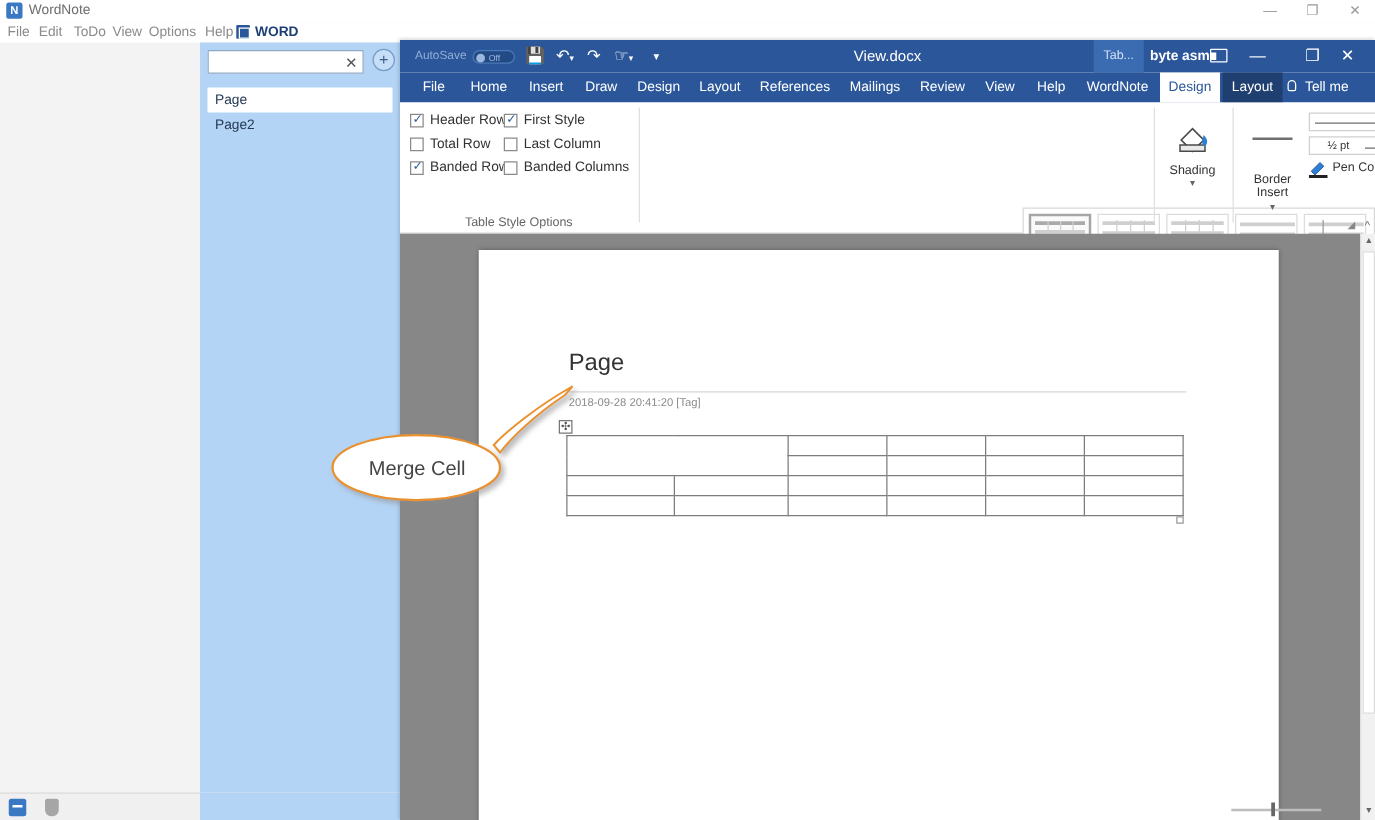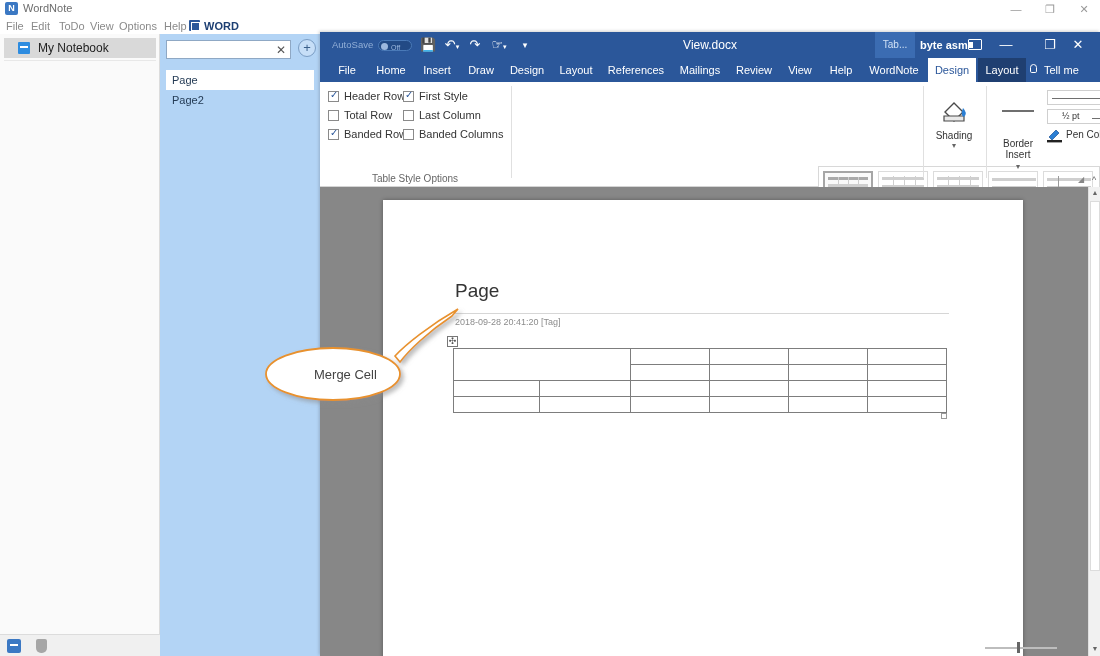"My Notebook" div.wn-tree { html: <div> <div> <span></span> <span>My Notebook</span> </div> <div></div> </div> -> none }
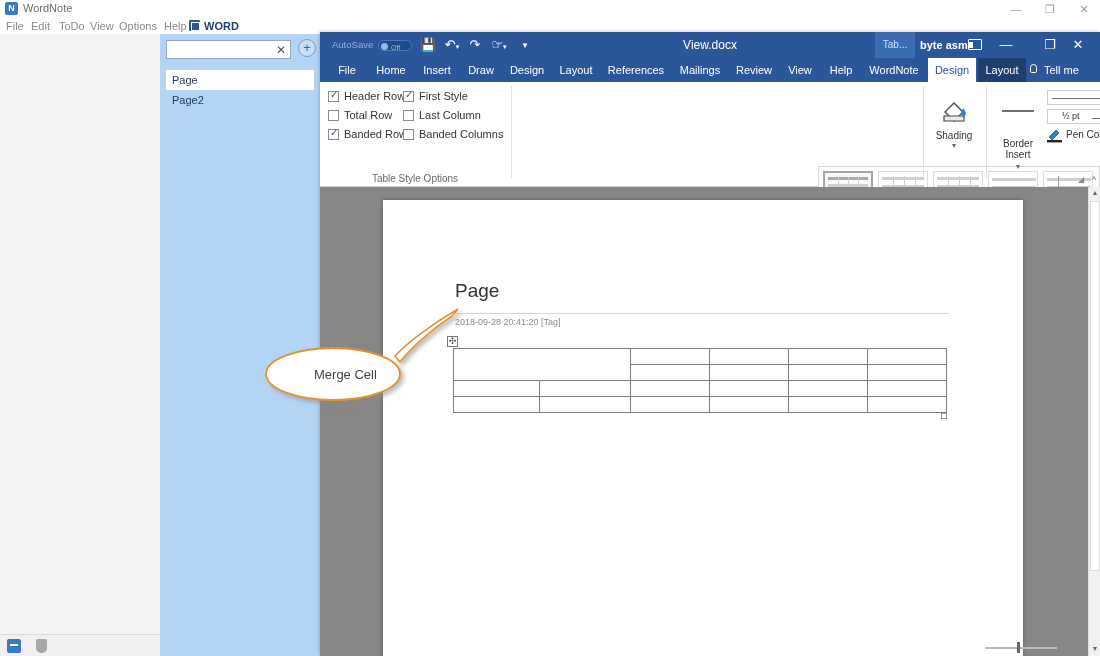"Merge Cell" .callout-text { font-size: 13px -> 16px; left: 314px -> 295px }
